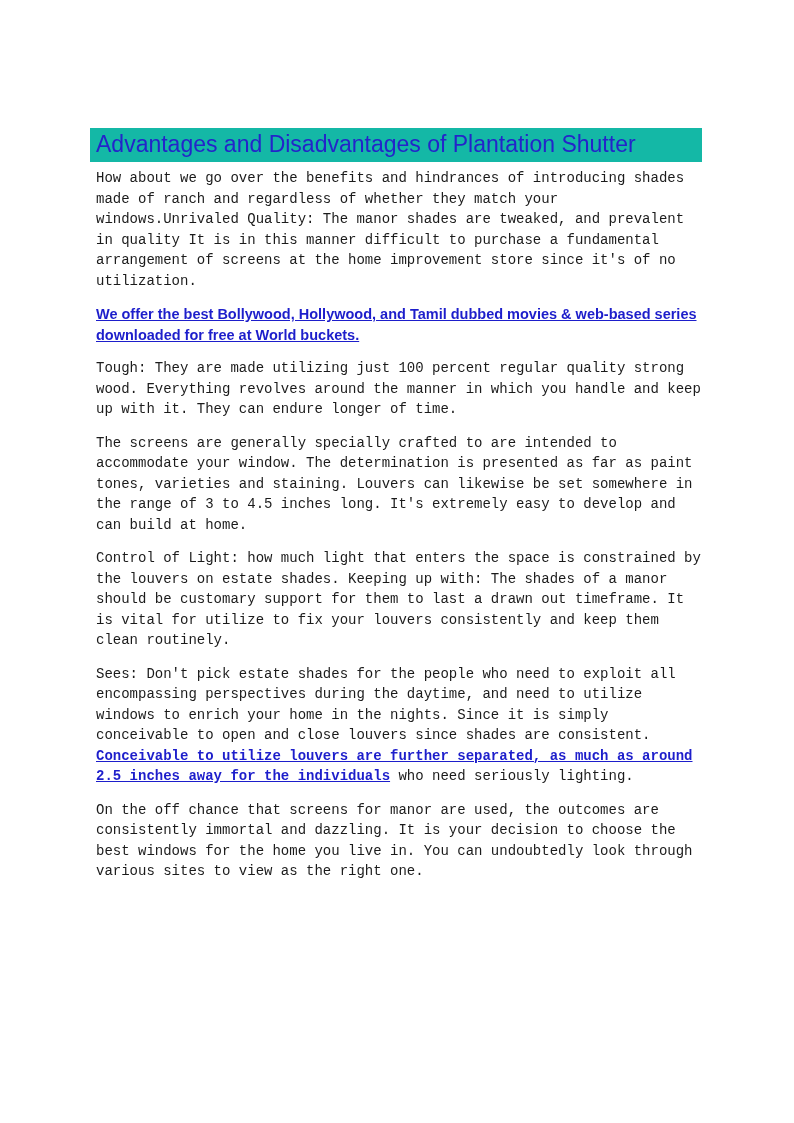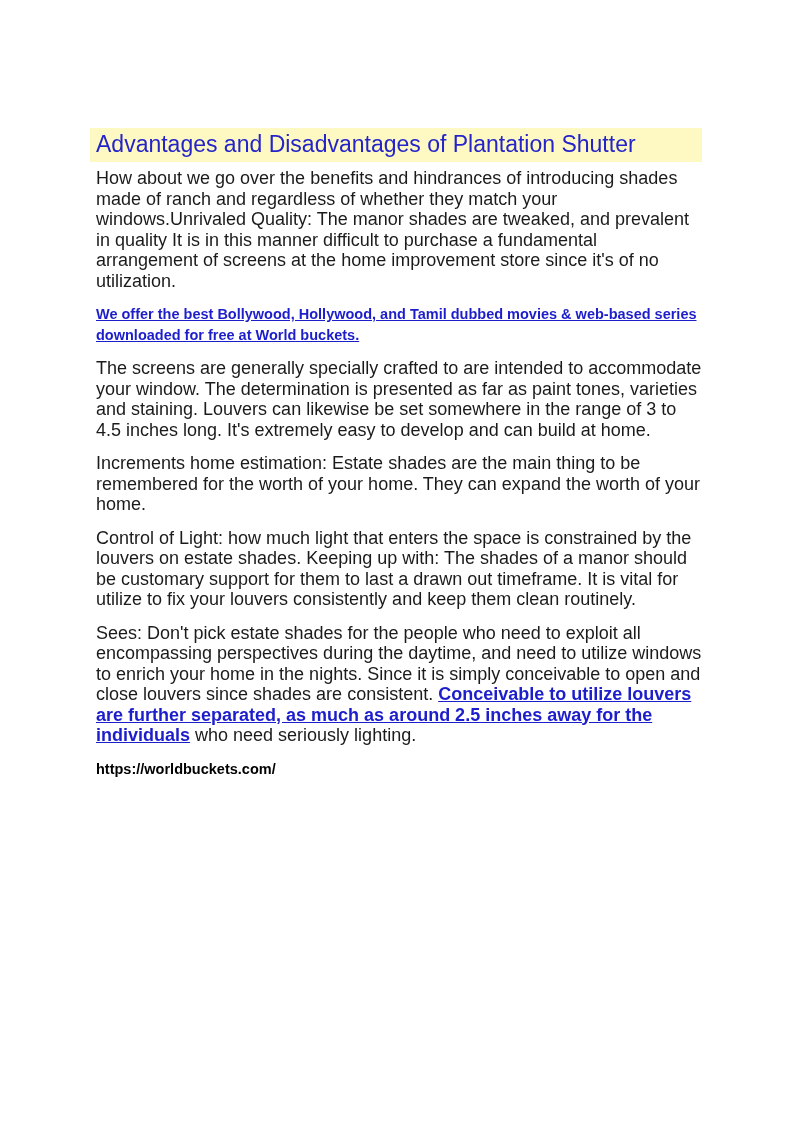"Advantages and Disadvantages of" h1.doc-title { background: #fef9c3 -> #14b8a6 }
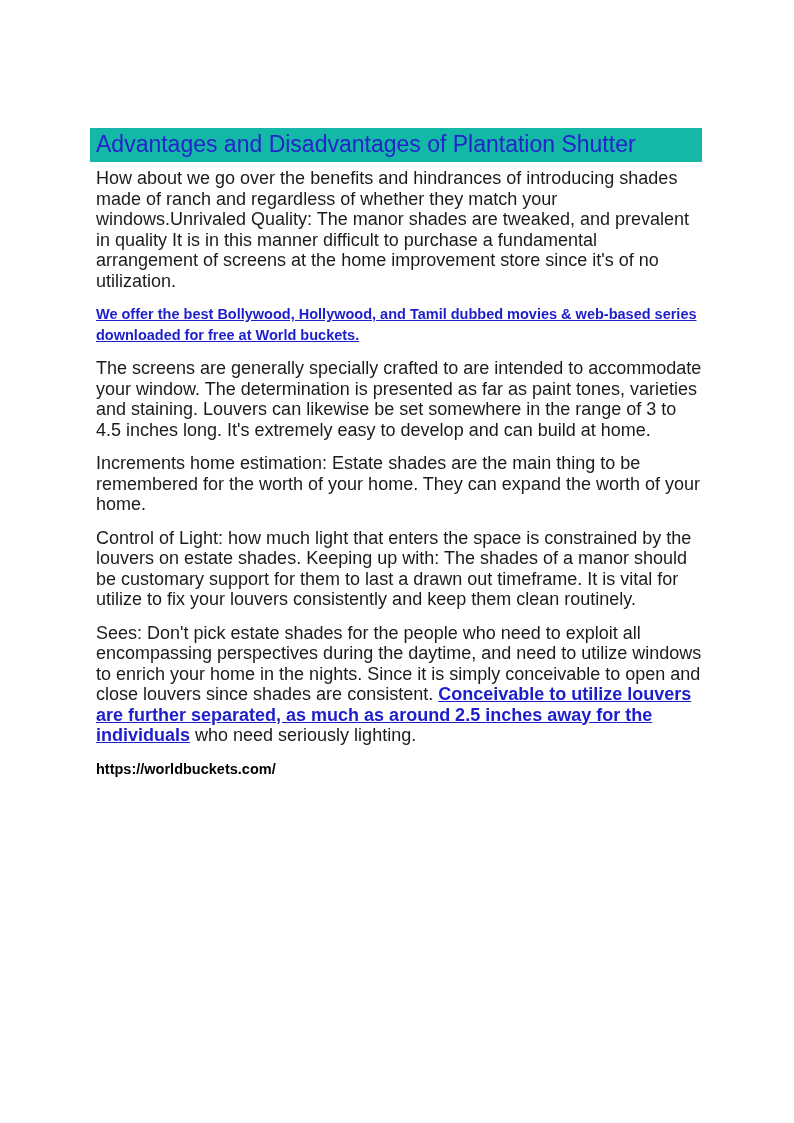"How about we go over" p.body-para { font-family: none -> Liberation Mono, monospace; font-size: 18px -> 14px }
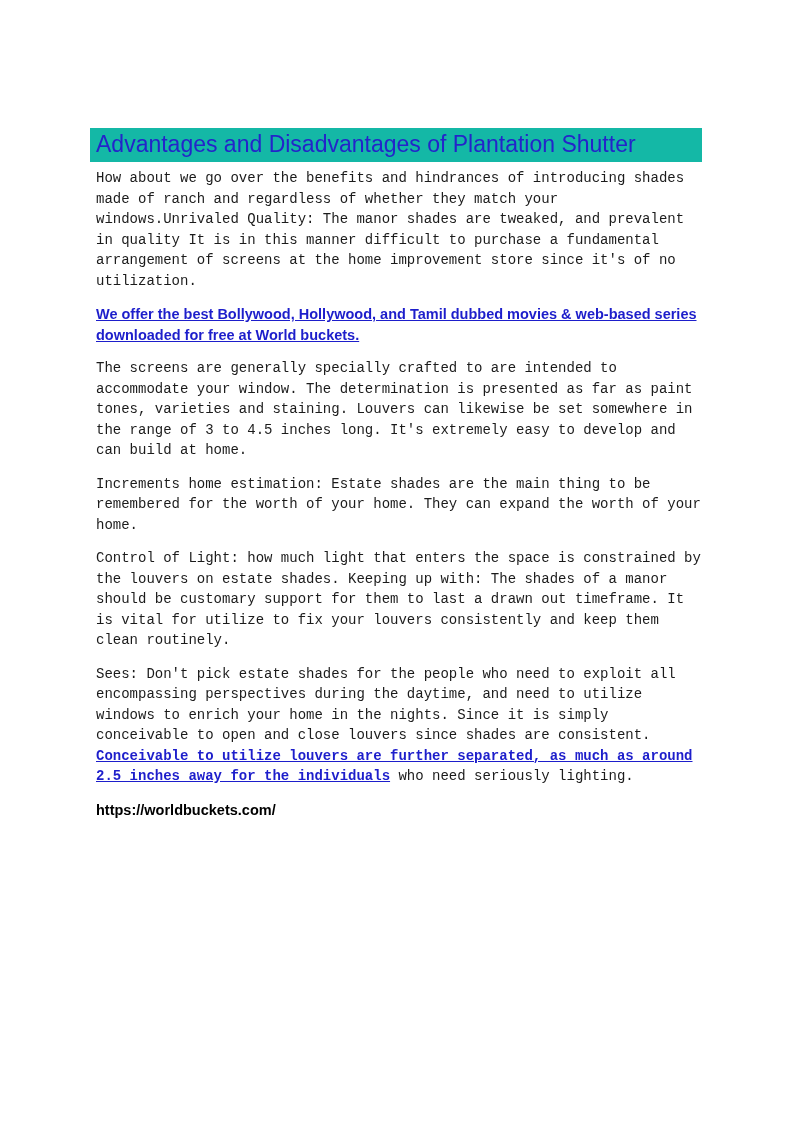"Tough: They are made utilizing" p.body-para { html: none -> <p>Tough: They are made utilizing just 100 percent regular quality strong wood. Everything revolves around the manner in which you handle and keep up with it. They can endure longer of time.</p> }
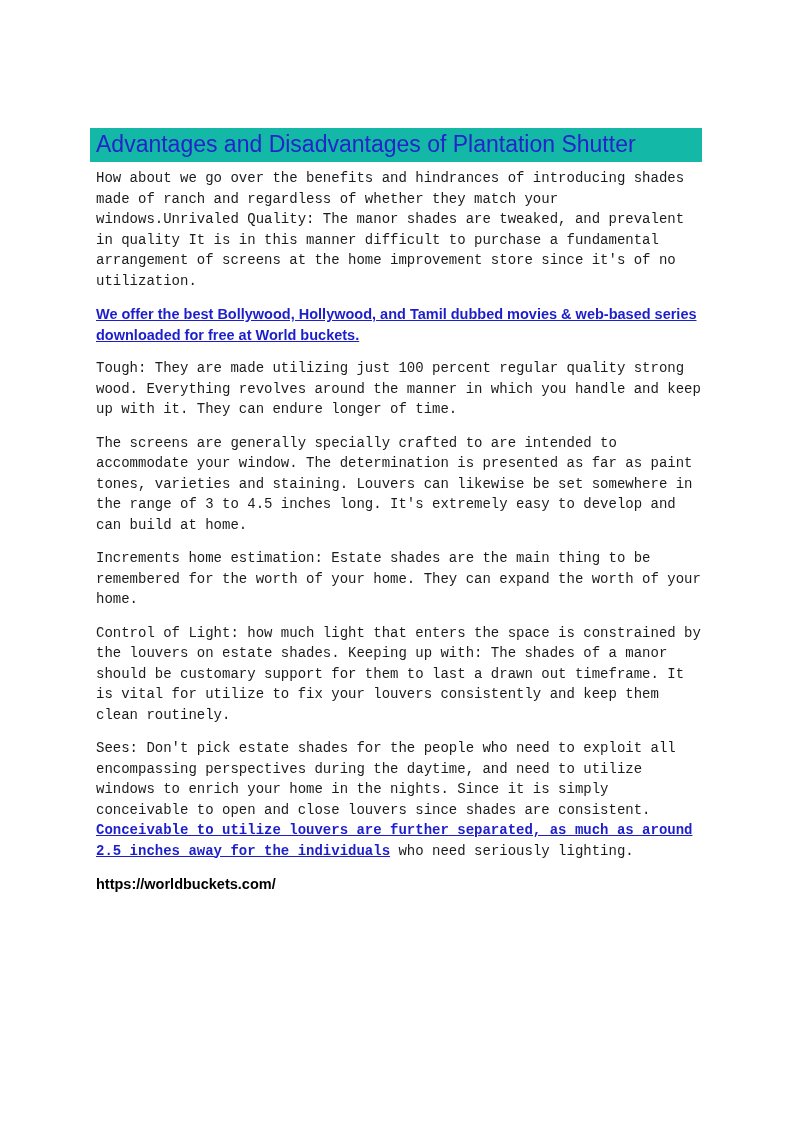"Increments home estimation: Estate" p.body-para { html: <p>Increments home estimation: Estate shades are the main thing to be remembered for the worth of your home. They can expand the worth of your home.</p> -> none }
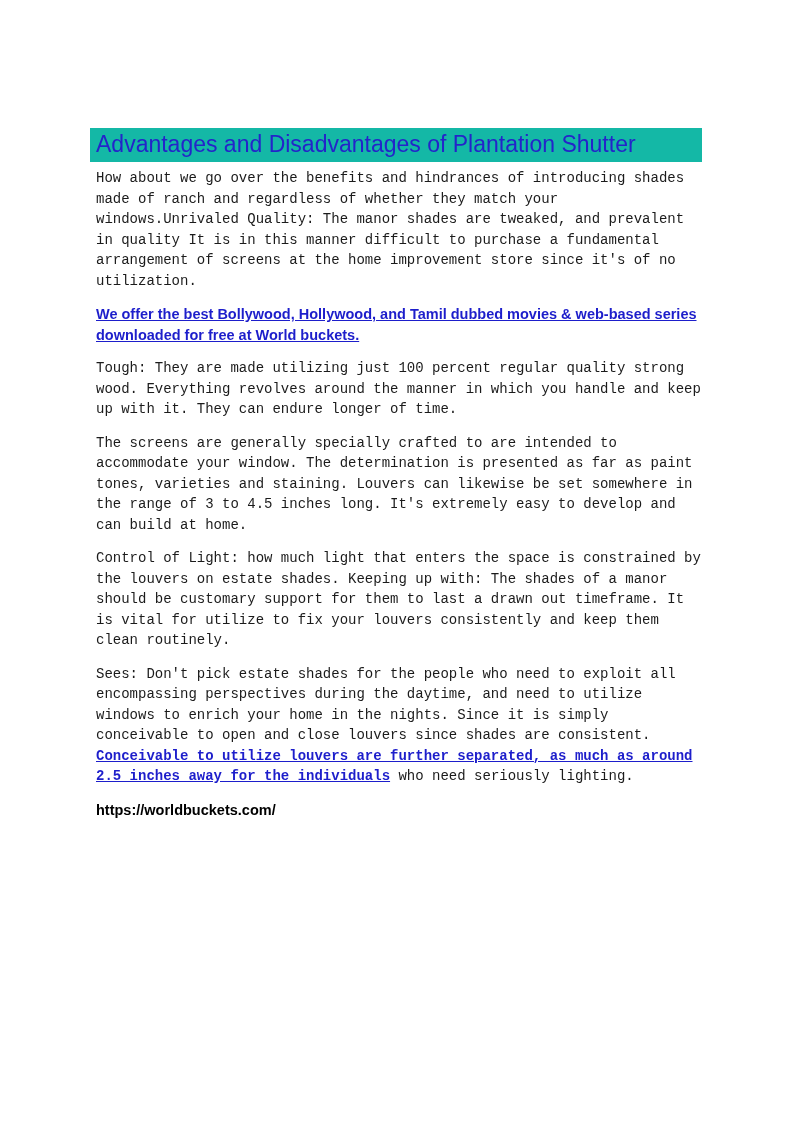"On the off chance that" p.body-para { html: none -> <p>On the off chance that screens for manor are used, the outcomes are consistently immortal and dazzling. It is your decision to choose the best windows for the home you live in. You can undoubtedly look through various sites to view as the right one.</p> }
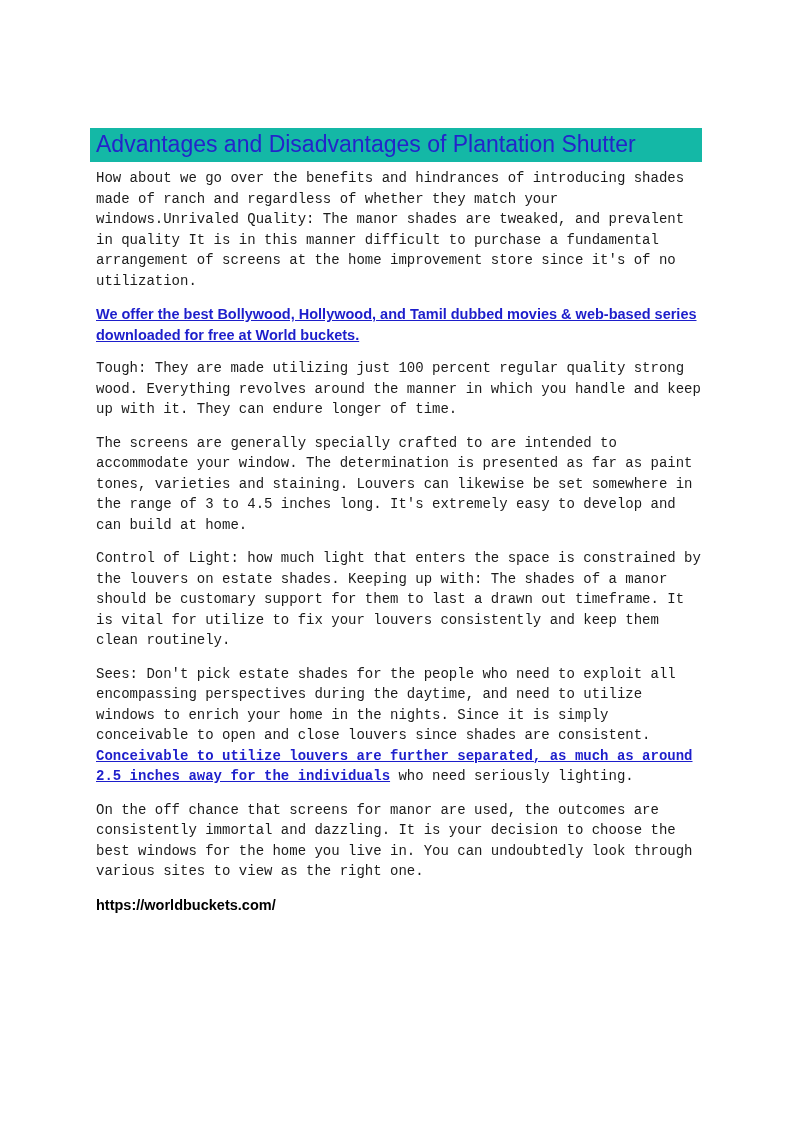"https://worldbuckets.com/" p.footer-url { html: <p>https://worldbuckets.com/</p> -> none }
